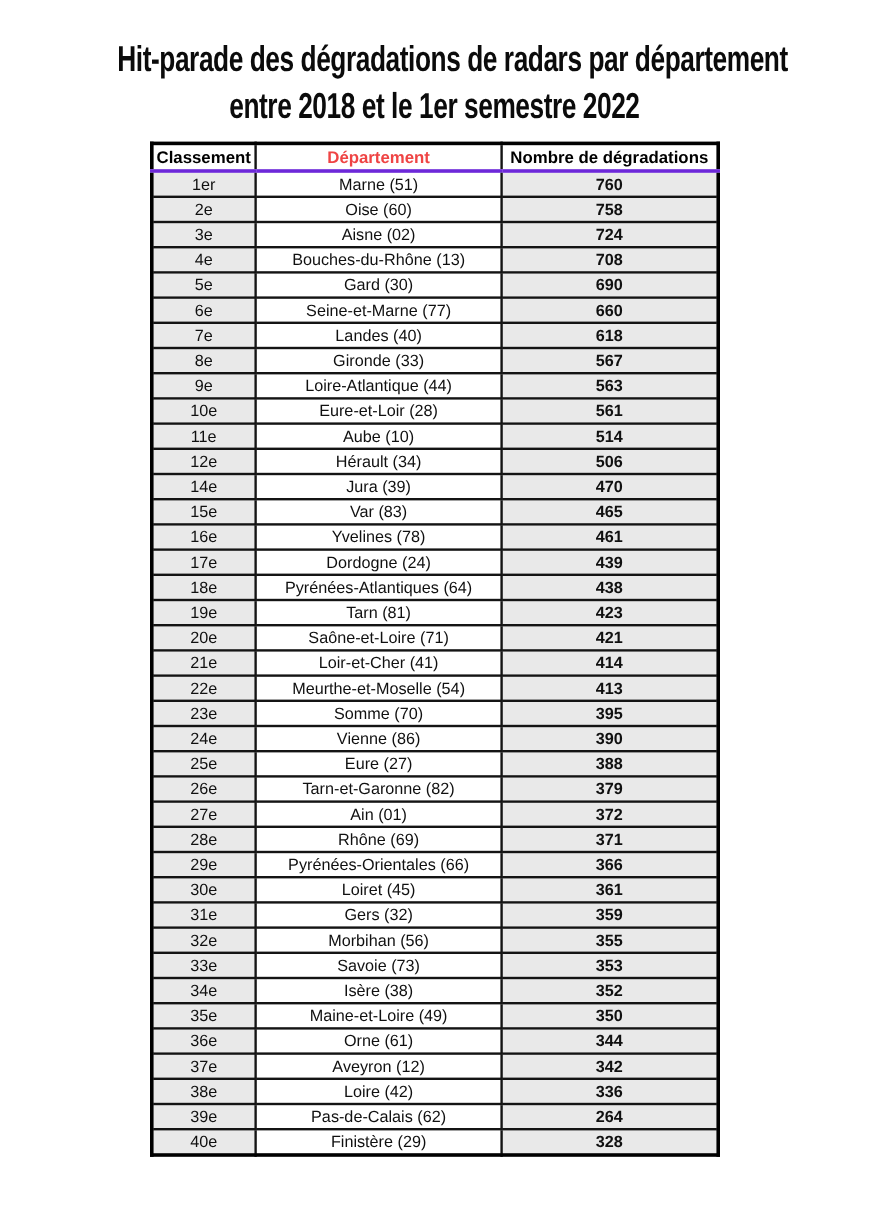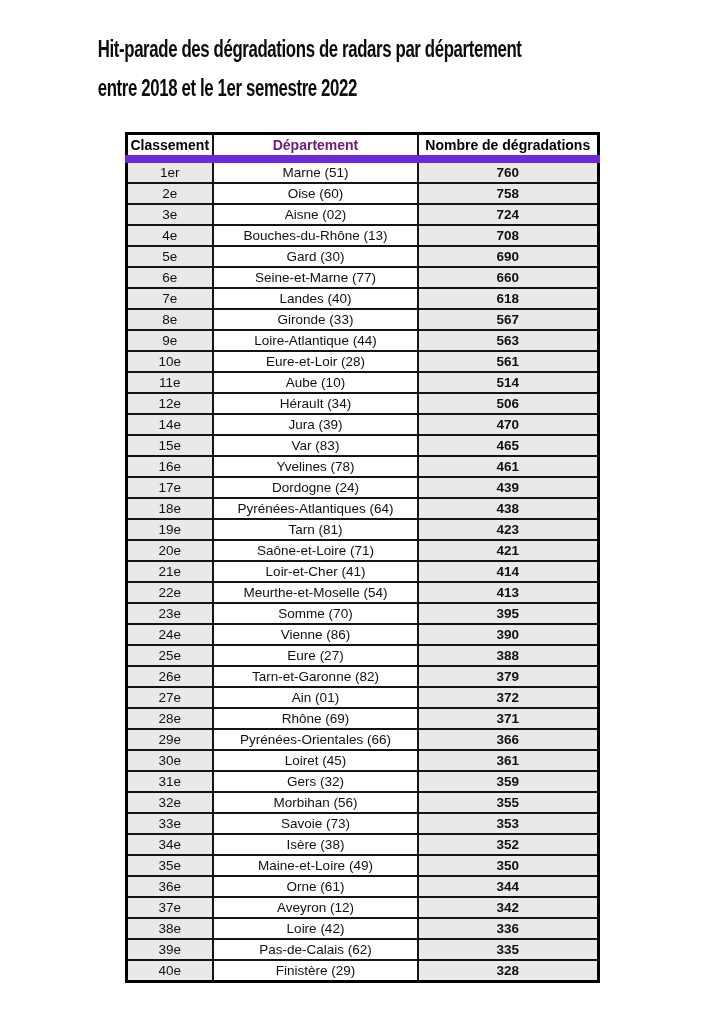"Hit-parade des dégradations de radars" .title { font-size: 23px -> 30px; margin: 30px 0 24px 0 -> 30px 0 10px 0; text-align: left -> center }
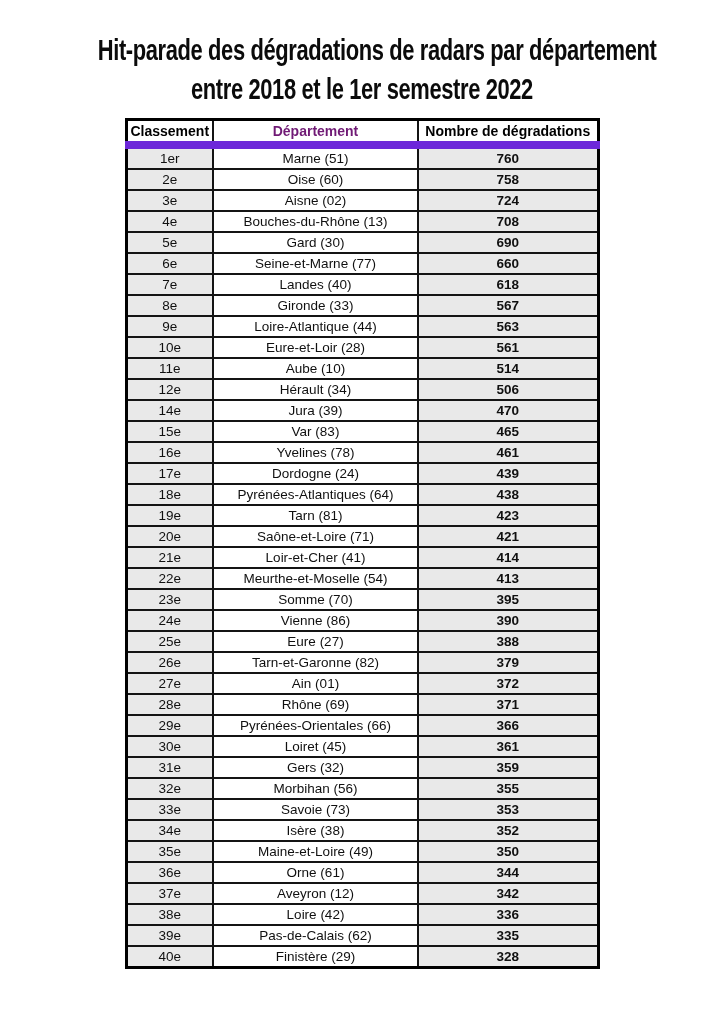"Classement" .radar-table thead th { border-bottom: 8px solid #6d28d9 -> 3px solid #6d28d9 }
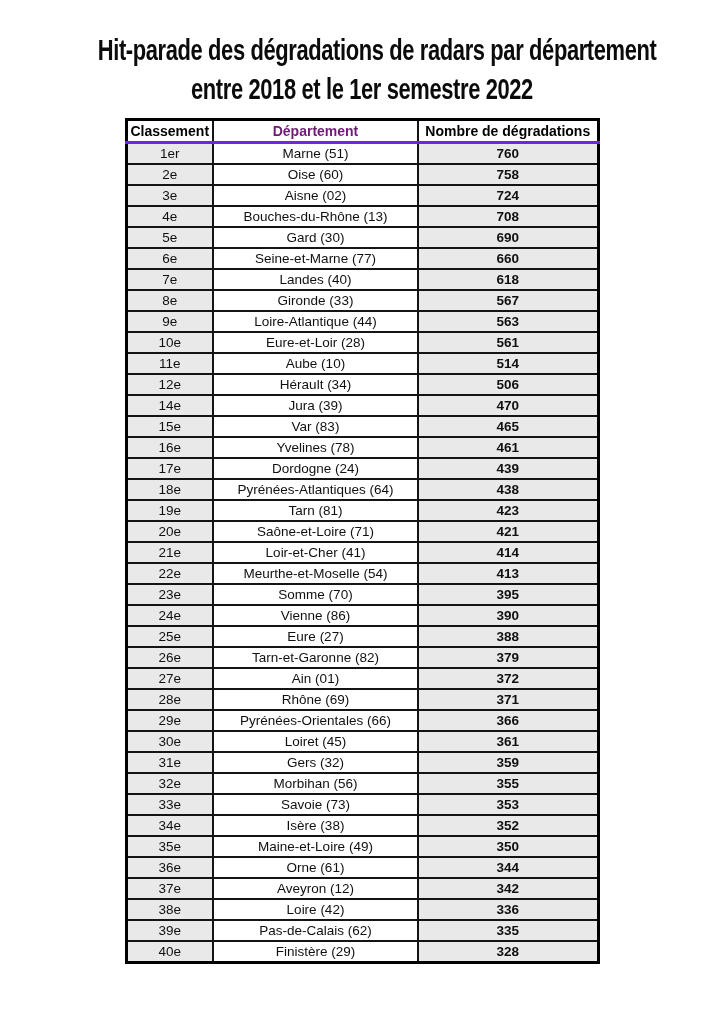"Département" th { color: #701a75 -> #ef4444 }
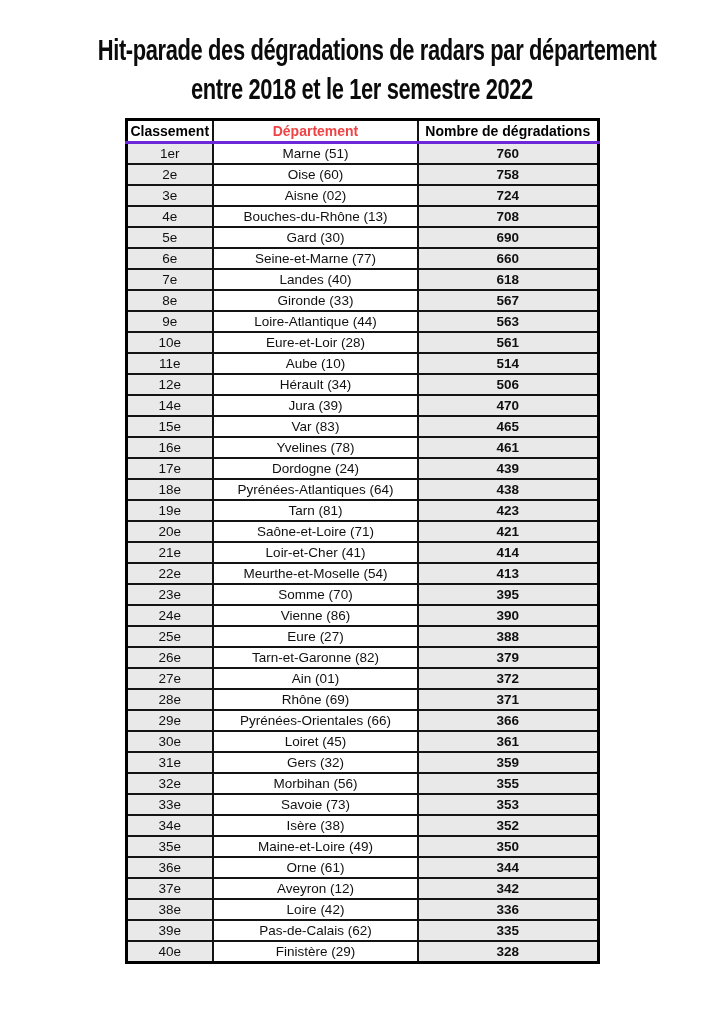"335" td.cell-count { text: 335 -> 264 }
